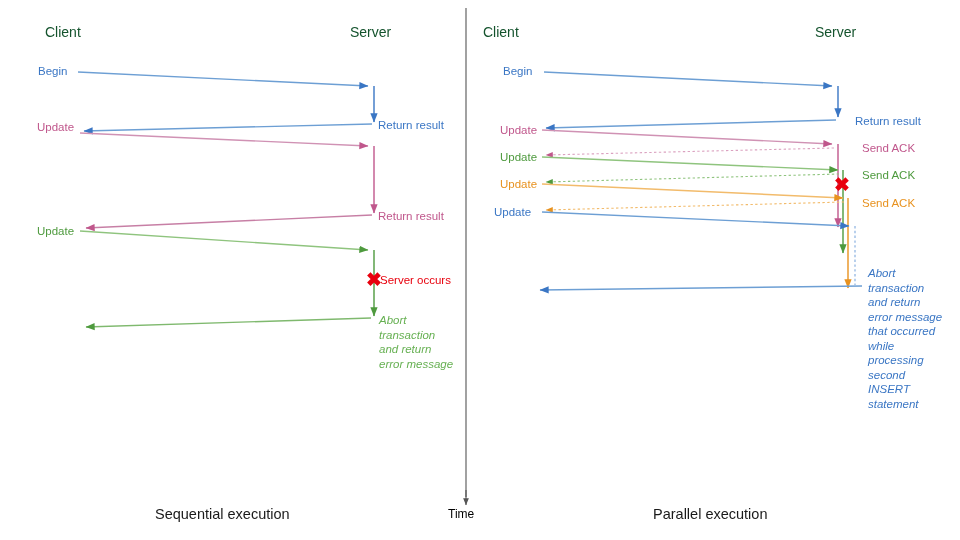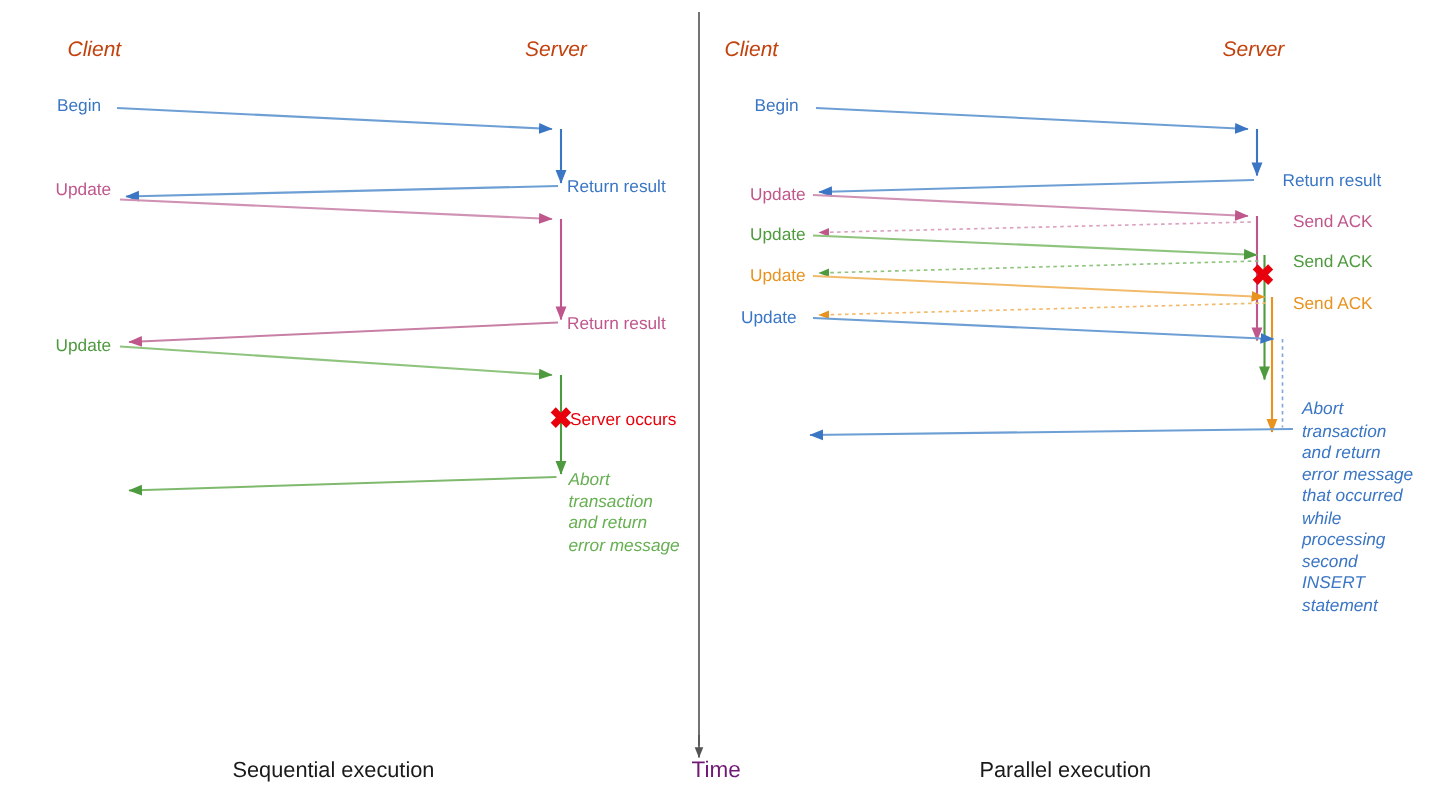"Client" .actor { color: #c2410c -> #14532d; font-style: italic -> none }
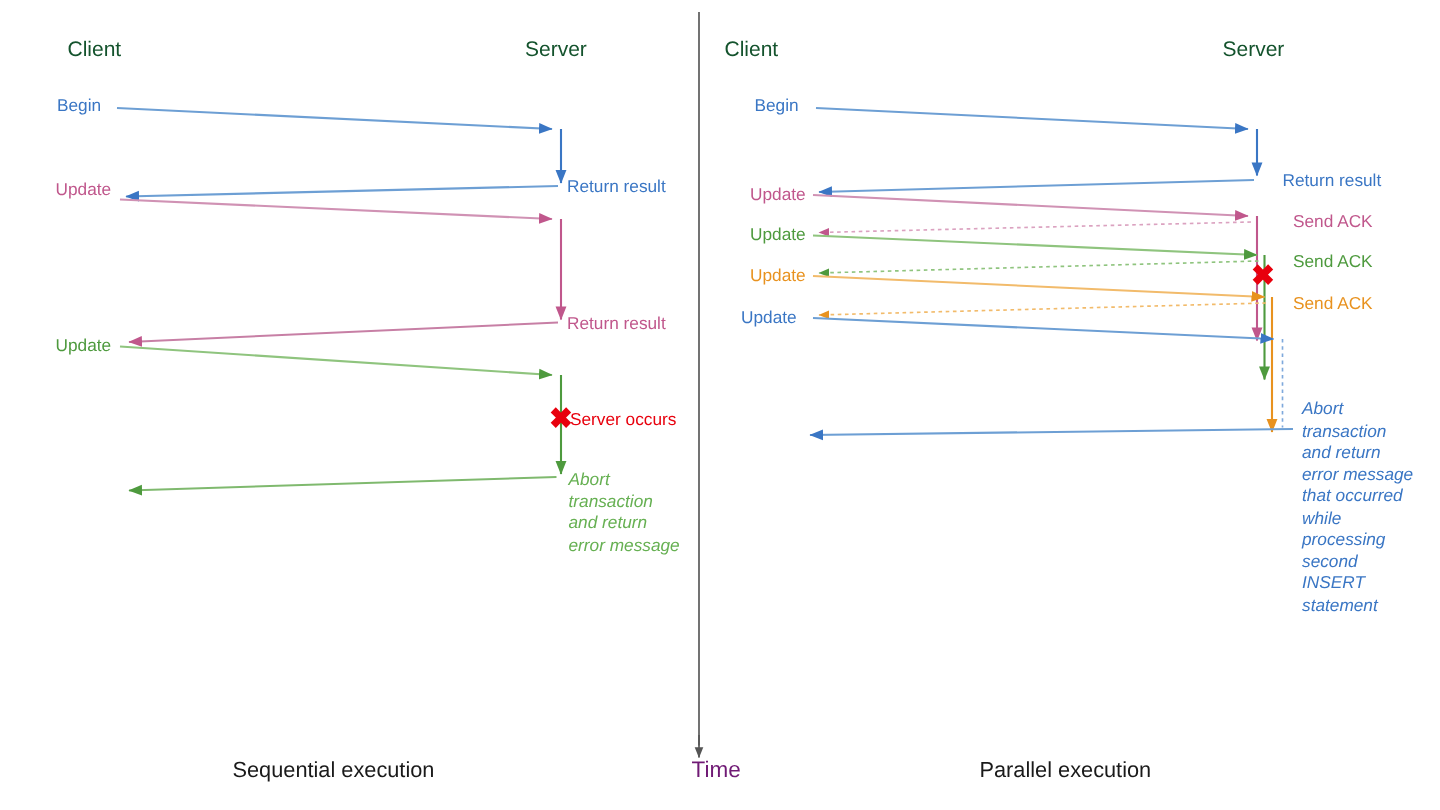"Time" .axis-lbl { color: #701a75 -> #000000; font-size: 15px -> 12px; margin-left: 13px -> none }
